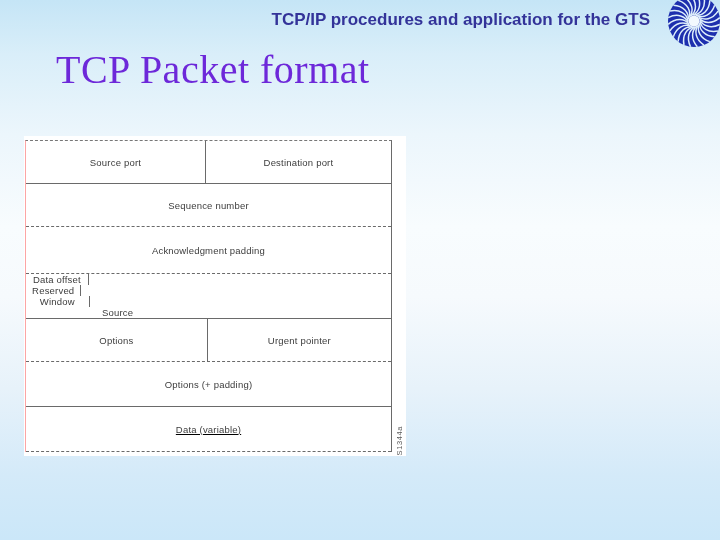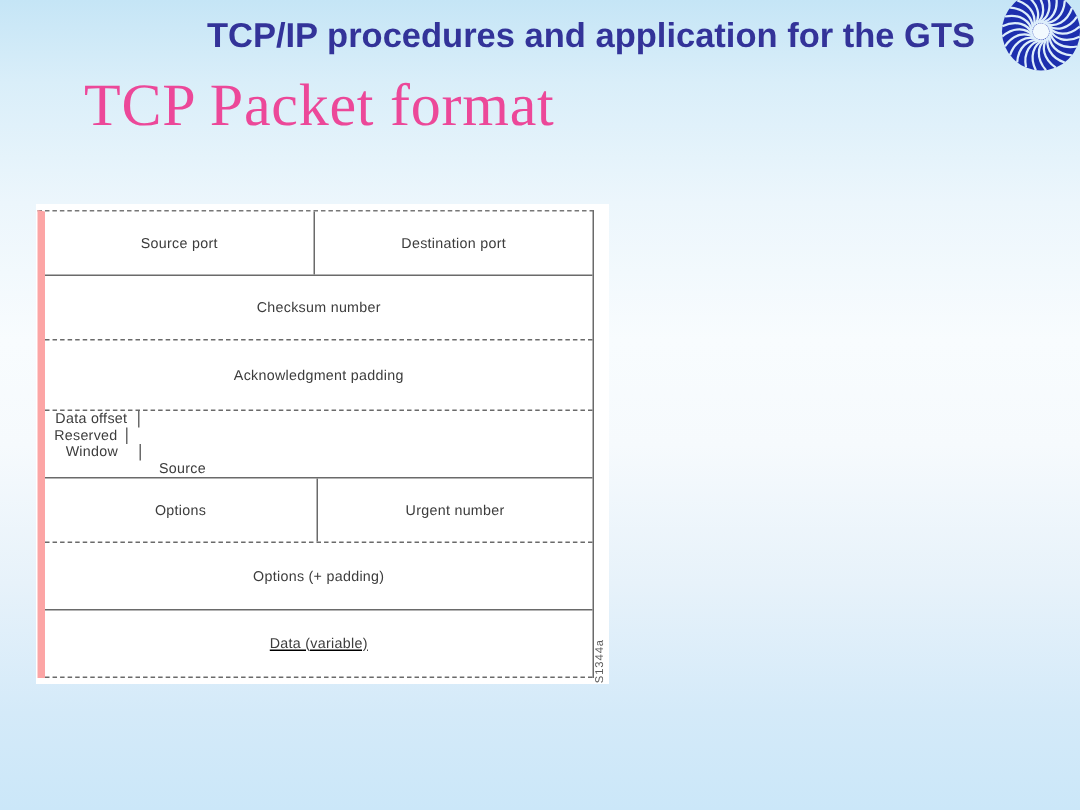"TCP/IP procedures and application for" .slide-header { font-size: 23px -> 17px }
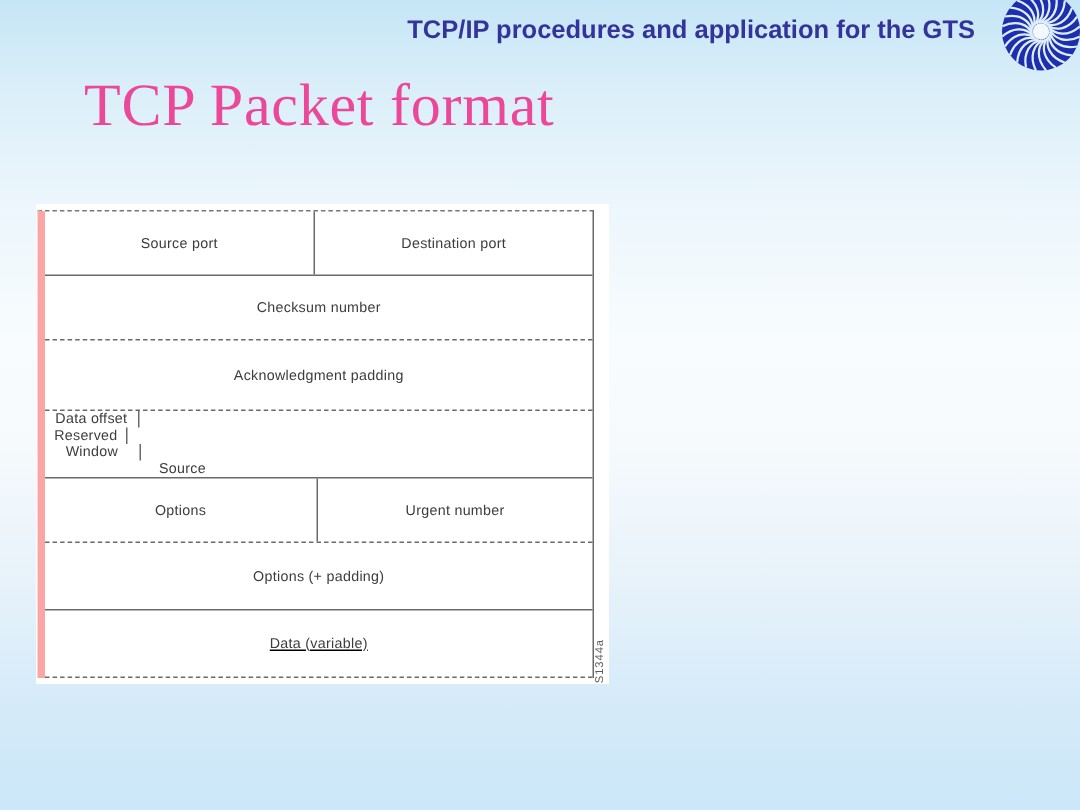"TCP Packet format" .page-title { color: #ec4899 -> #6d28d9 }
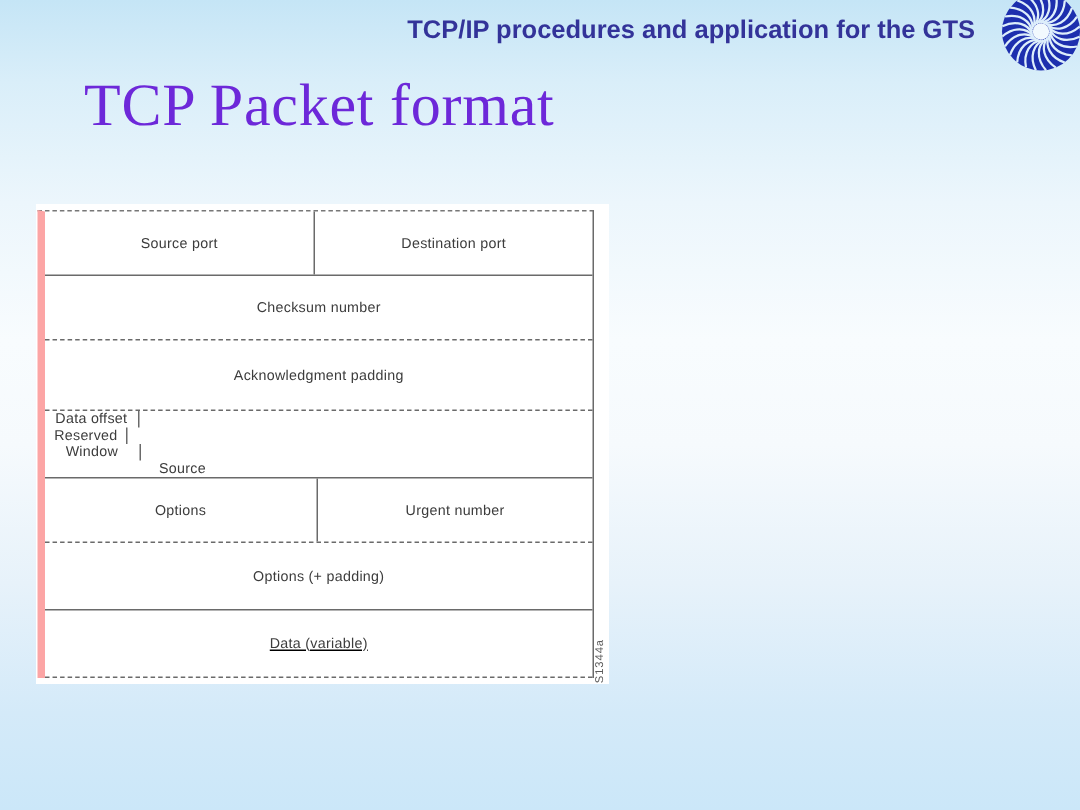"Source port" .packet-table { border-left: 5px solid #fca5a5 -> 1px solid #fca5a5 }
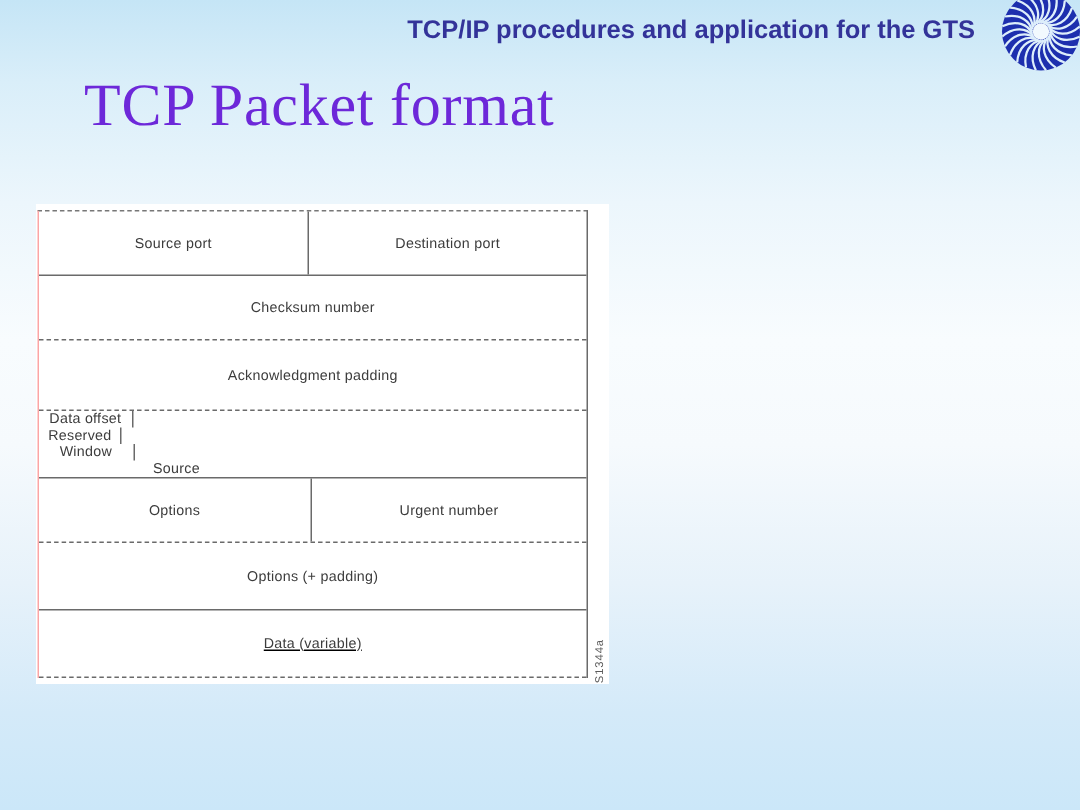"Checksum number" span { text: Checksum -> Sequence }
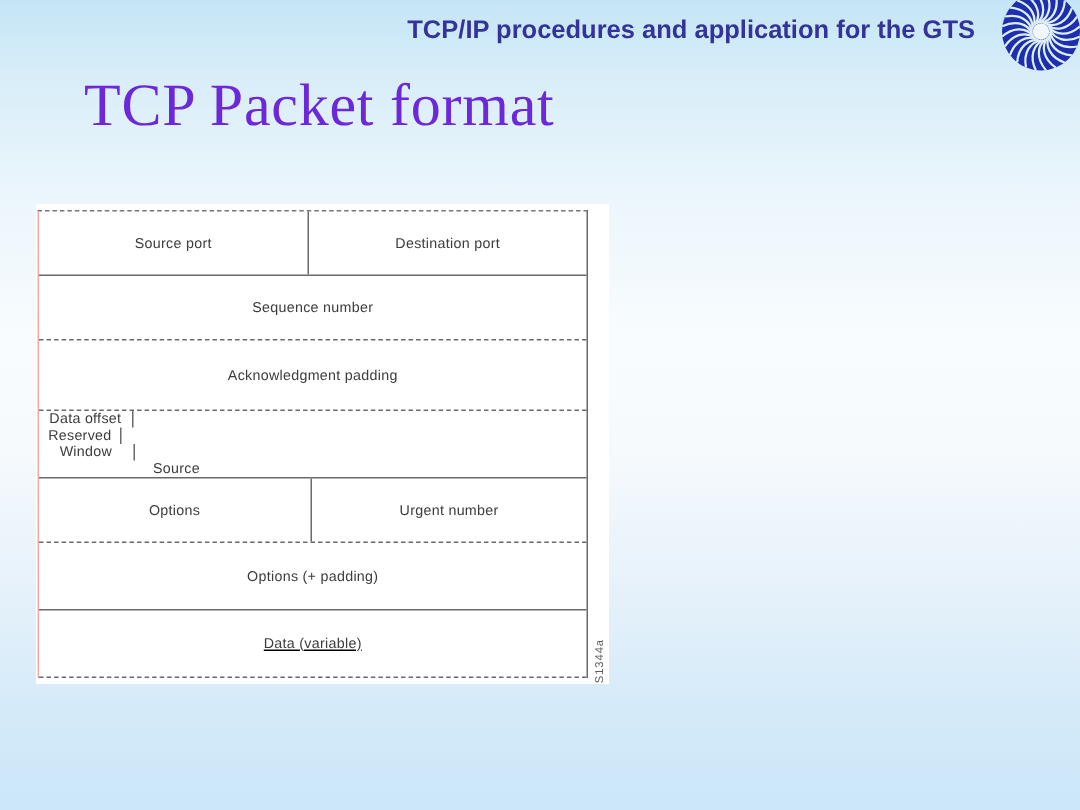"Urgent number" span { text: number -> pointer }
